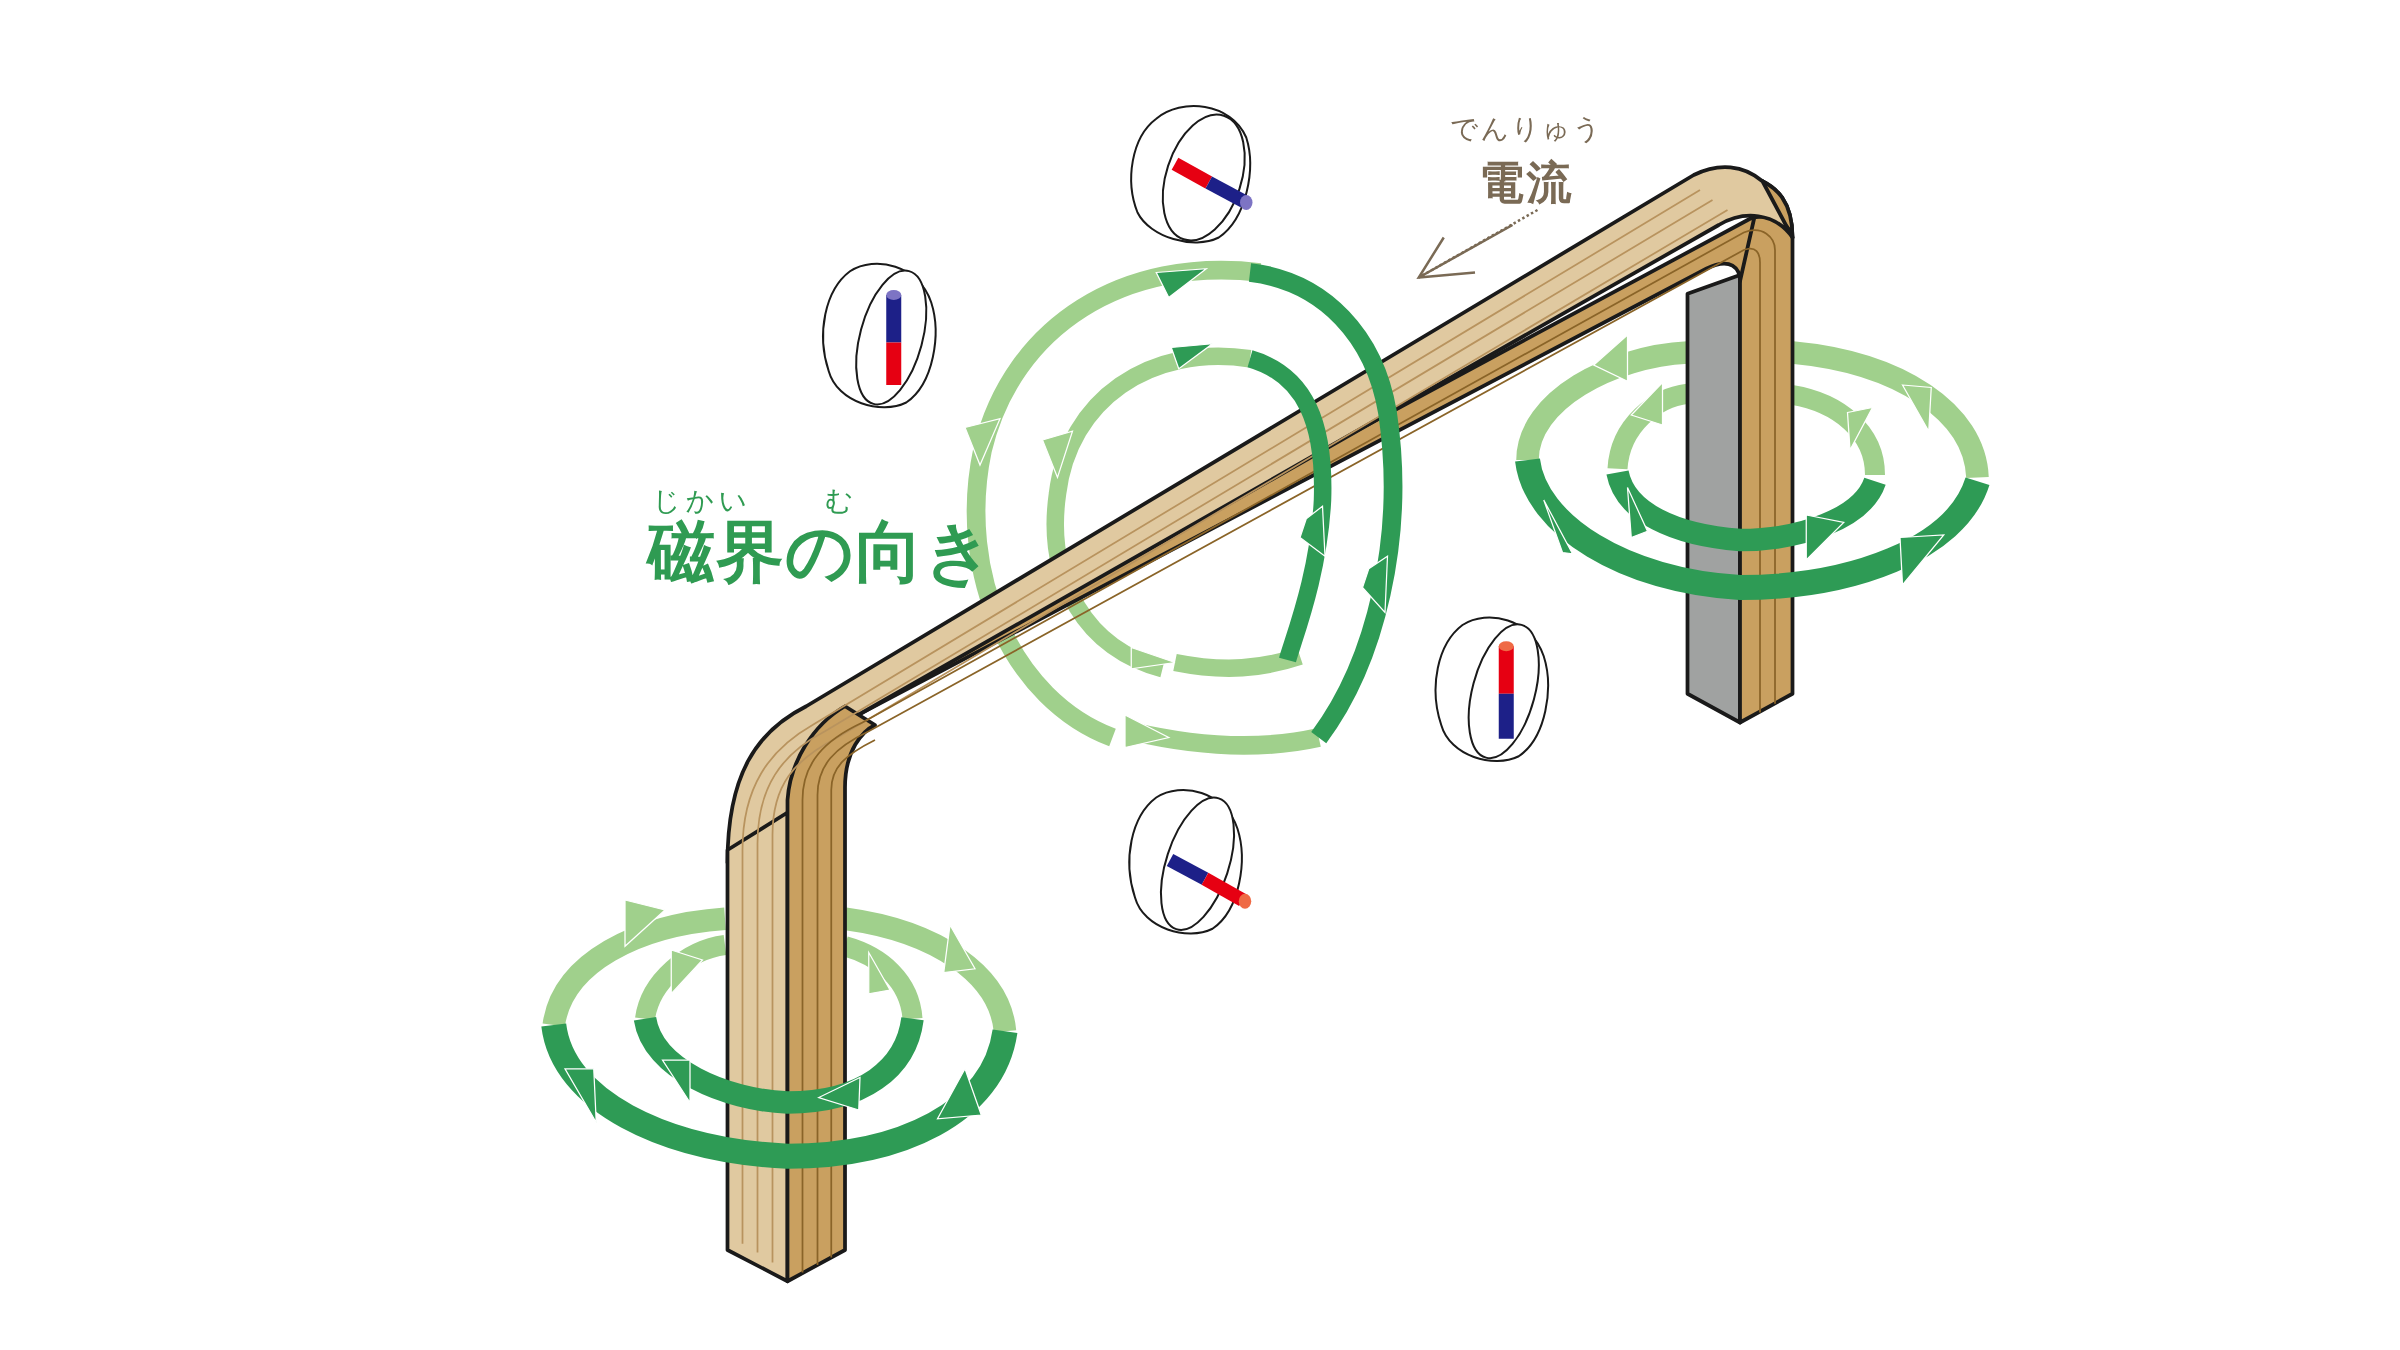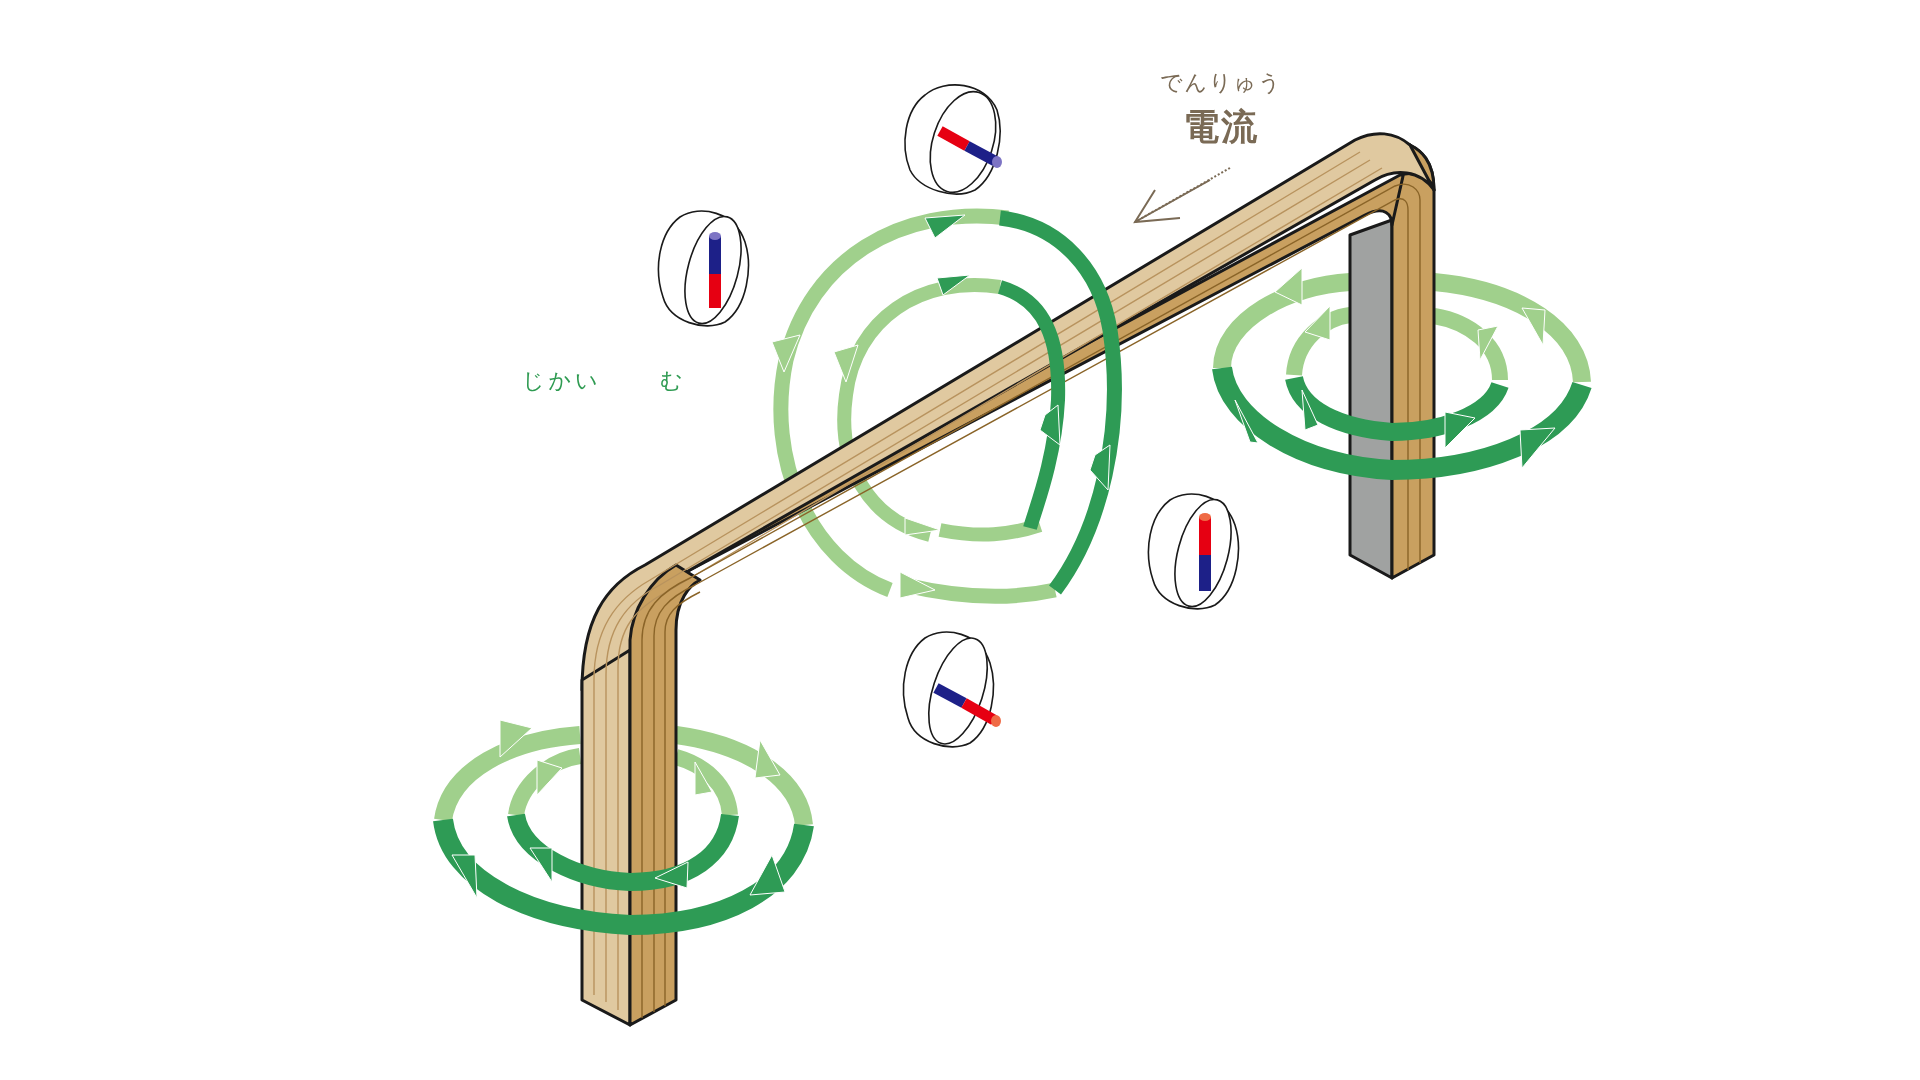"でんりゅう" .label { margin-top: none -> 20px }
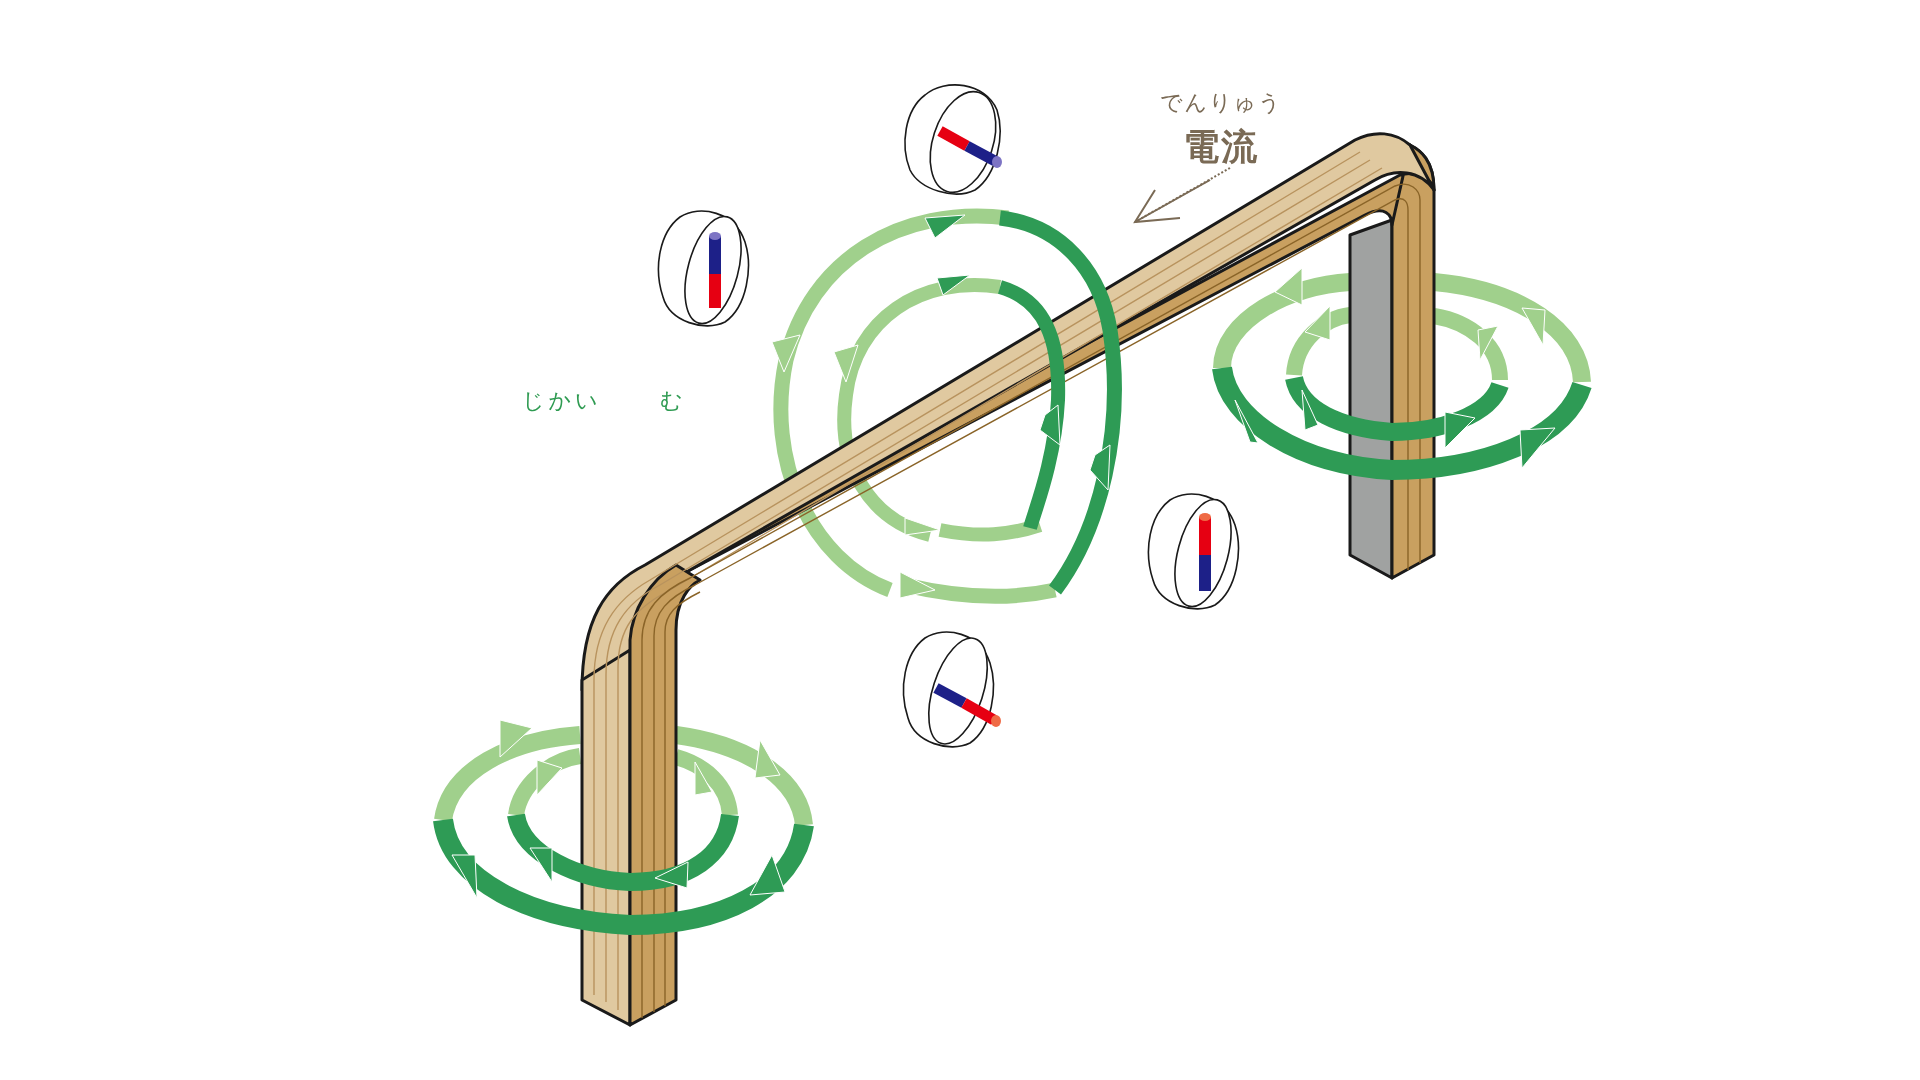"磁界の向き" span.main { html: none -> <span>磁界の向き</span> }
